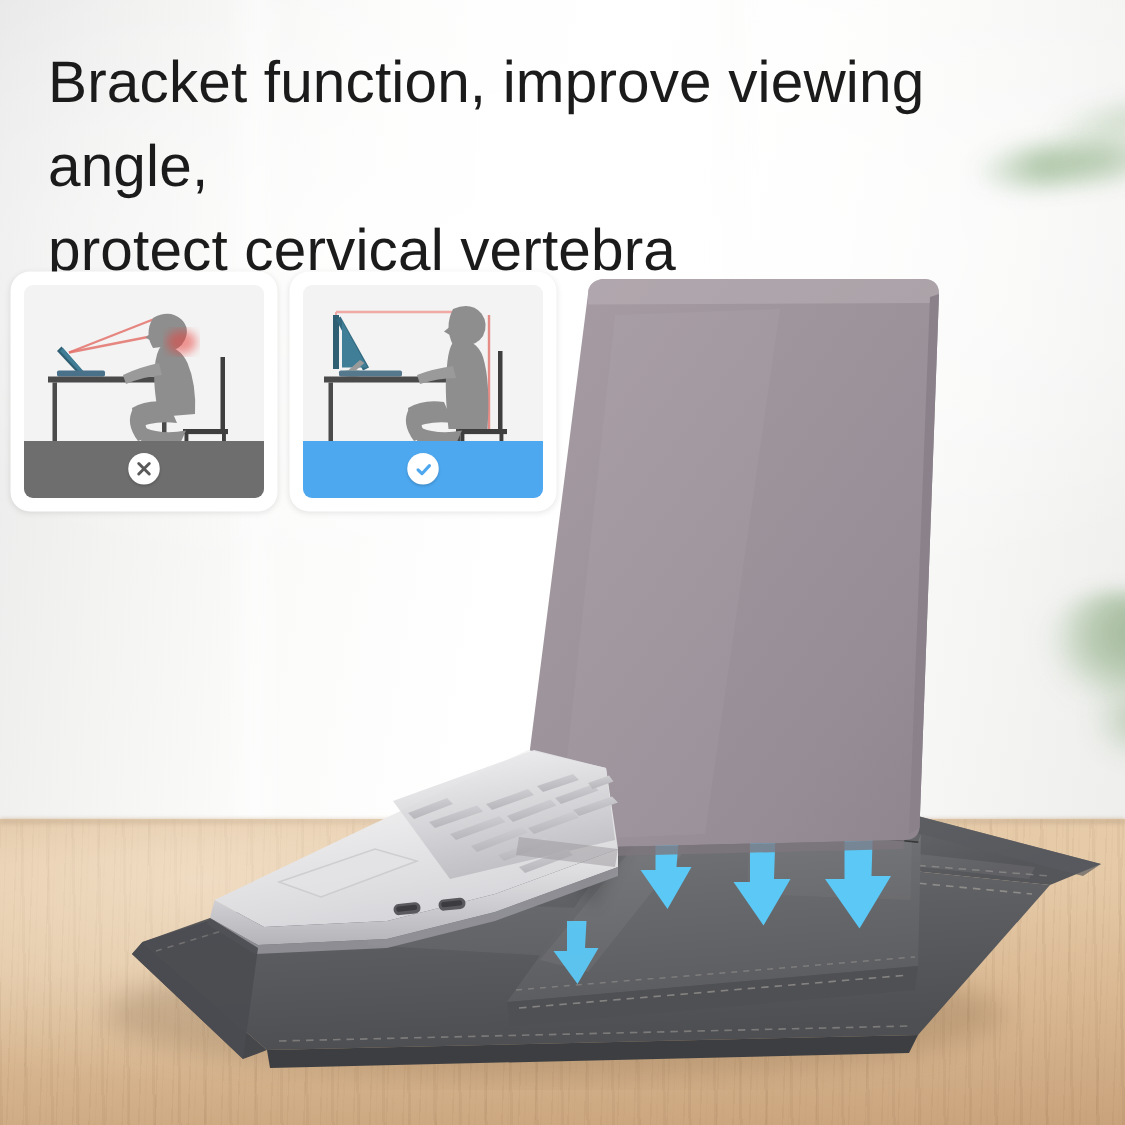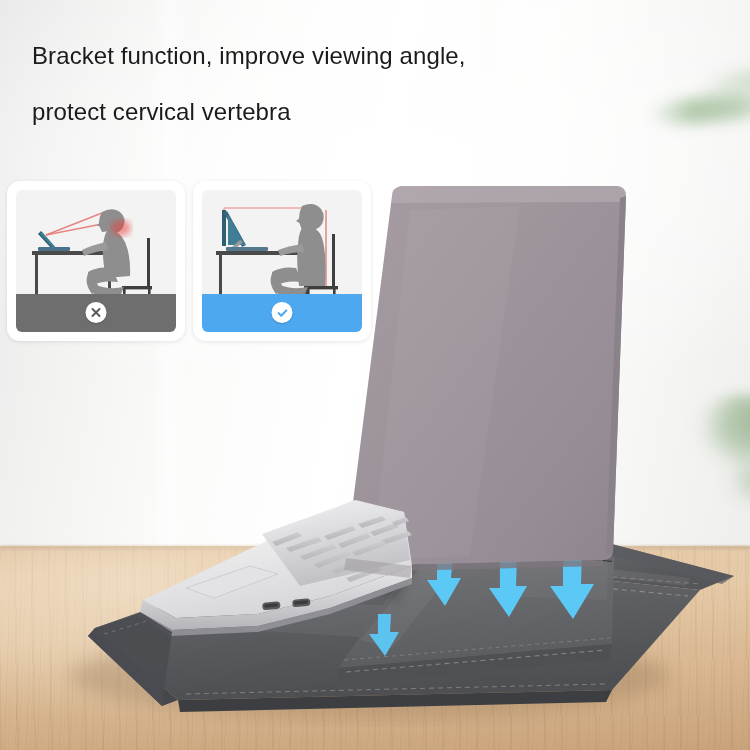"Bracket function, improve viewing angle," .headline { font-size: 24px -> 39px }
